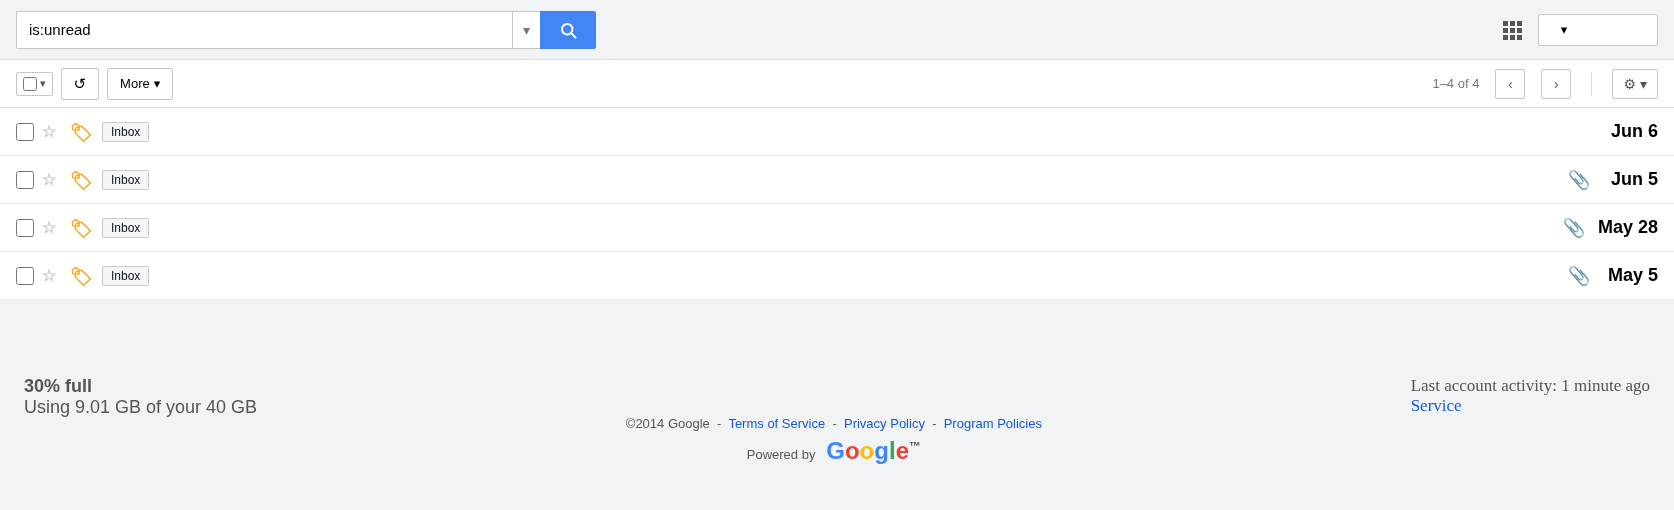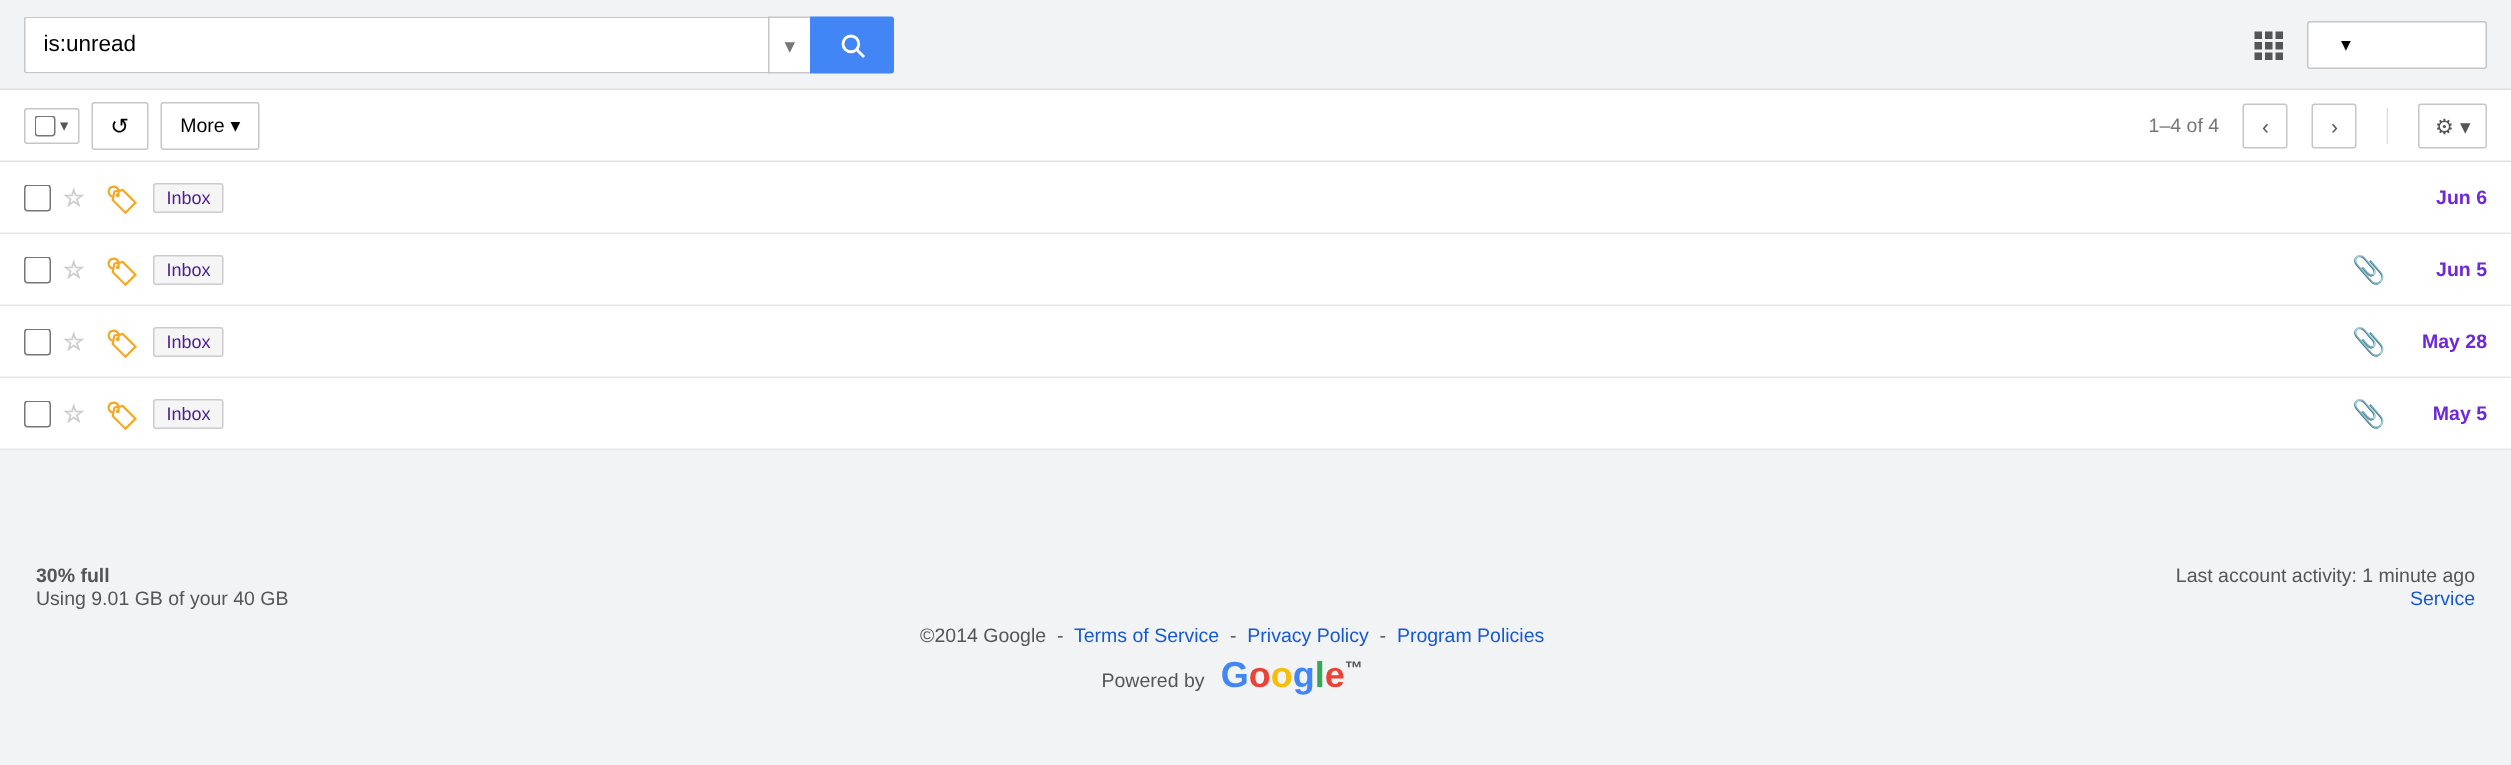"Inbox" .inbox-badge { color: #4c1d95 -> #0f172a }
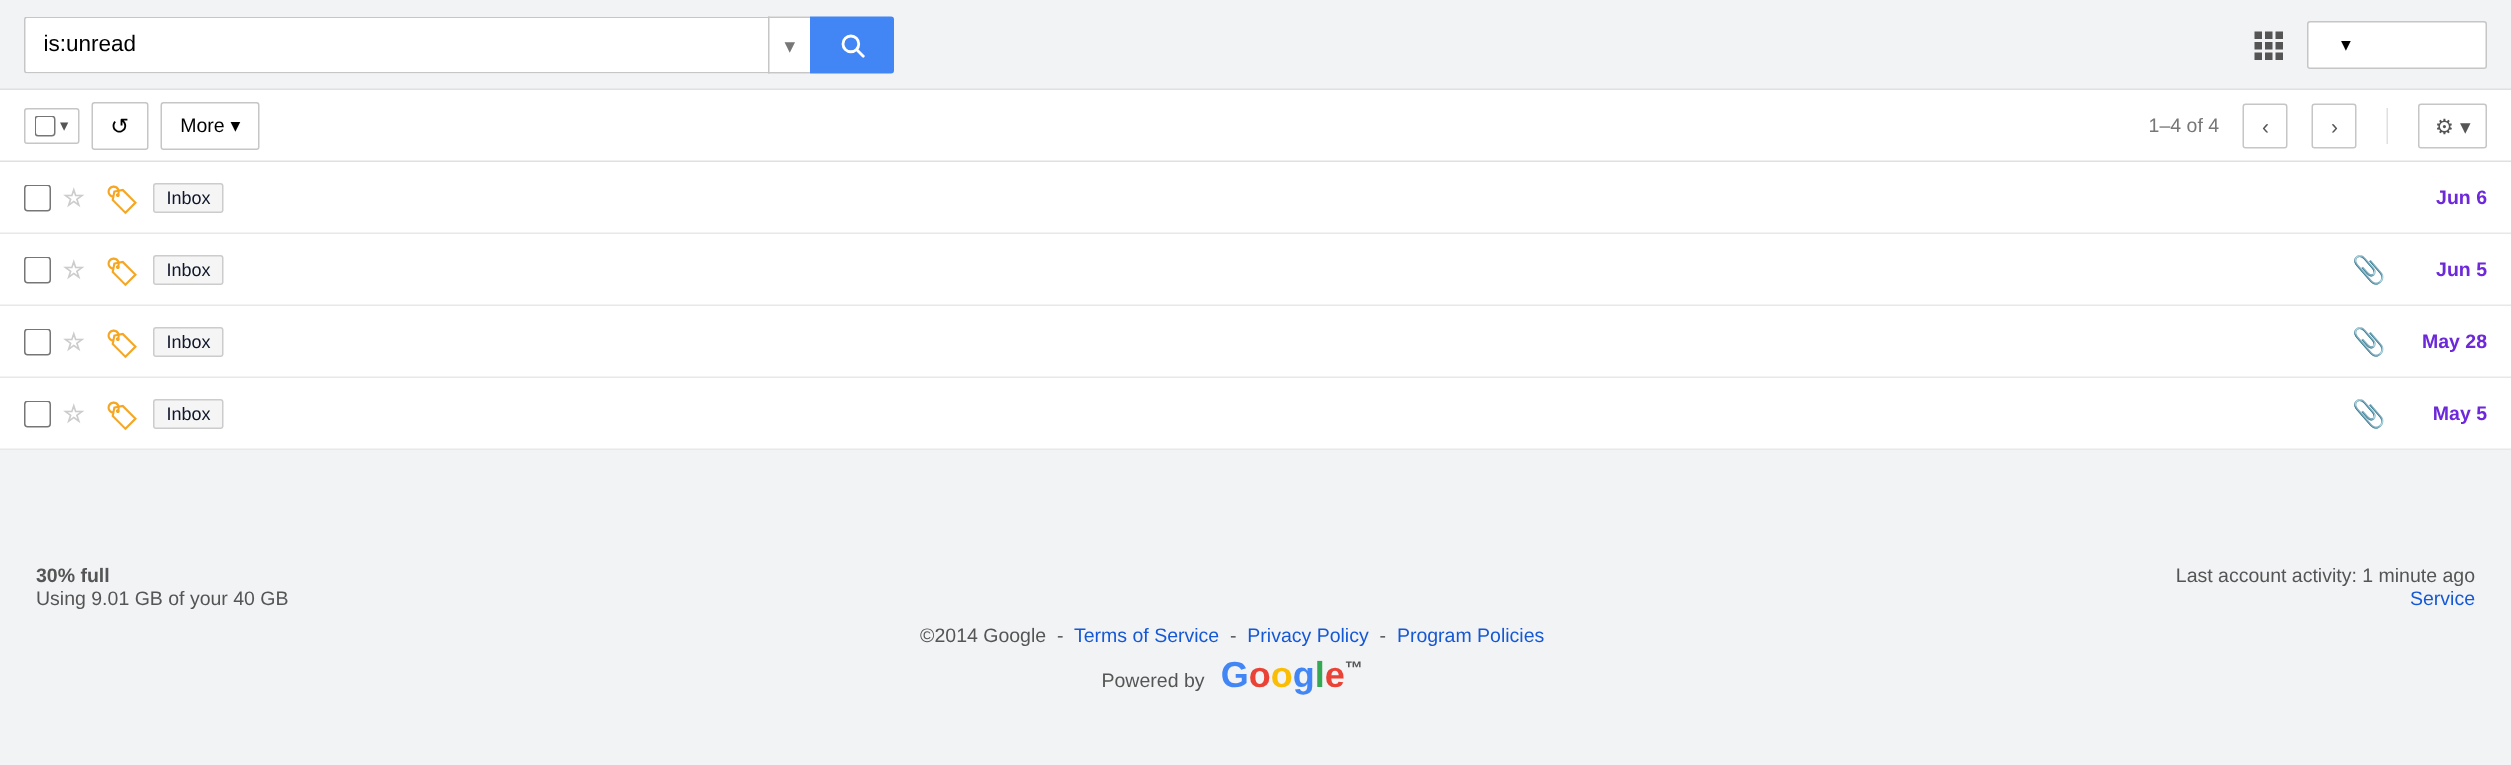"Jun 6" .row-date { color: #6d28d9 -> #000000; font-size: 13px -> 18px }
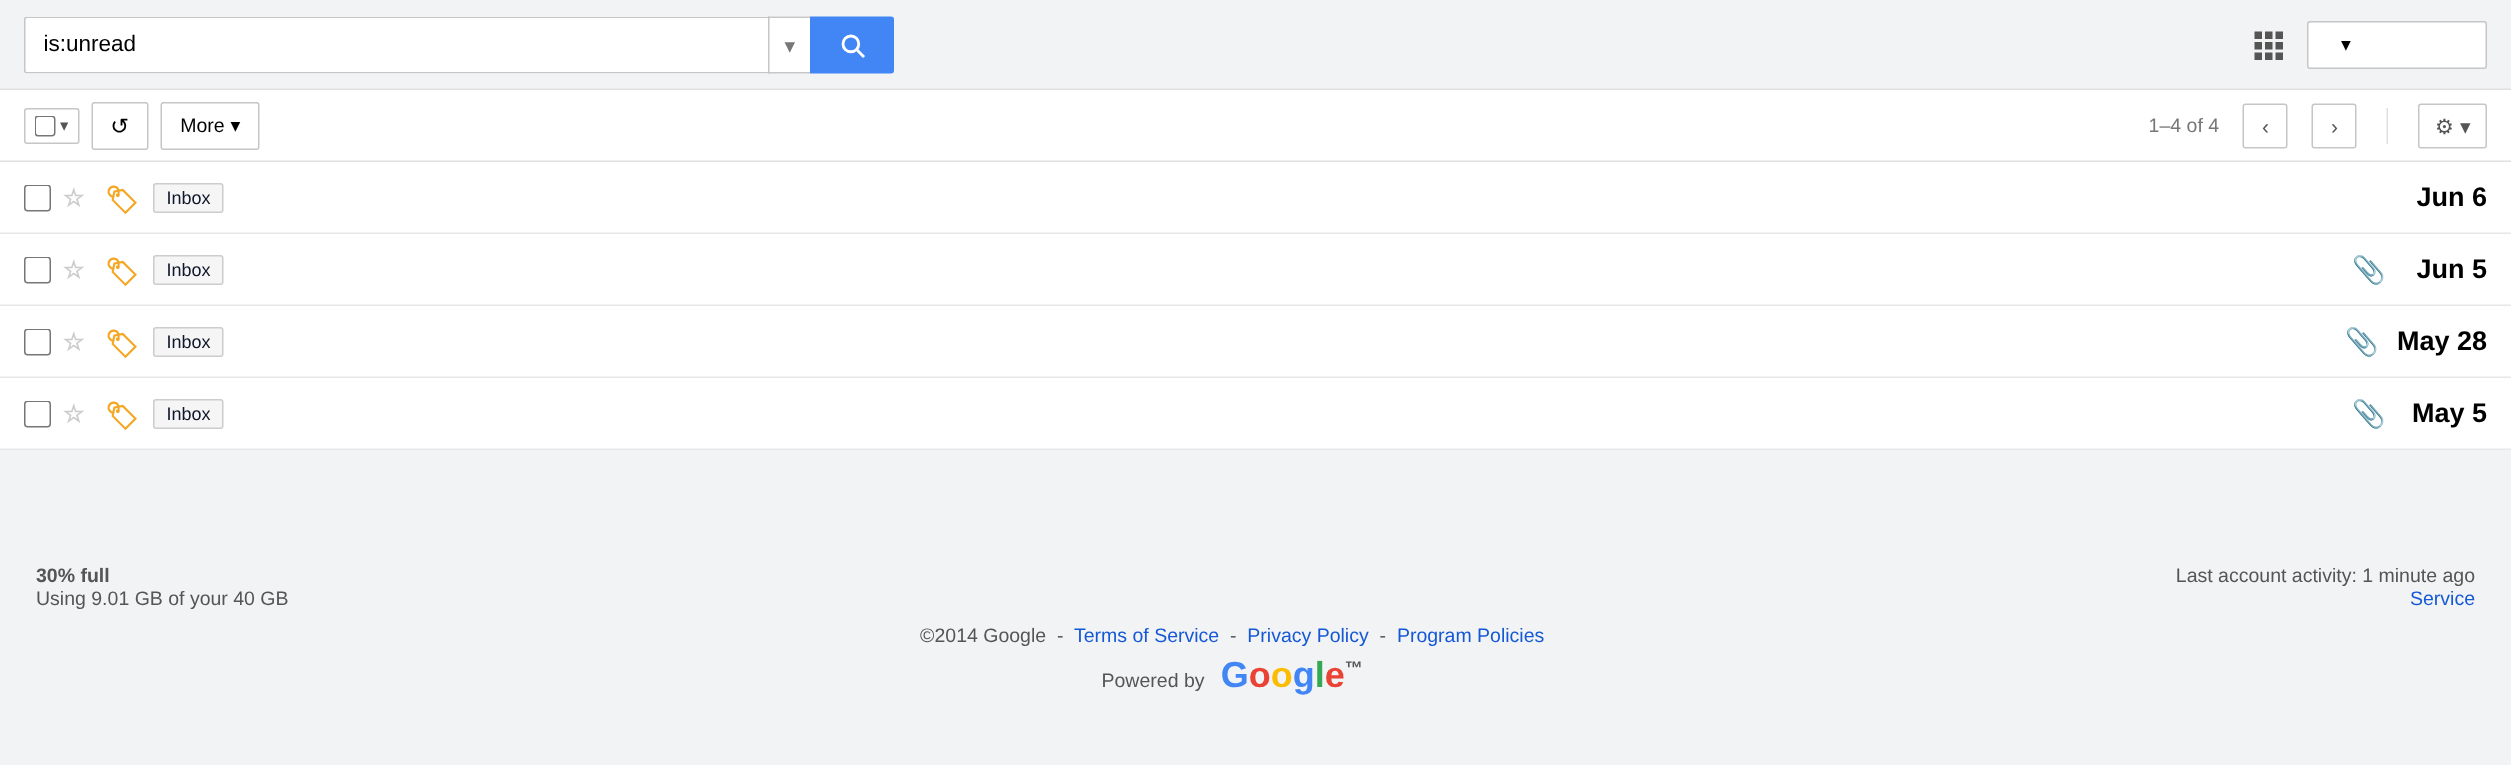"30% full" .footer-left { font-size: 13px -> 18px }
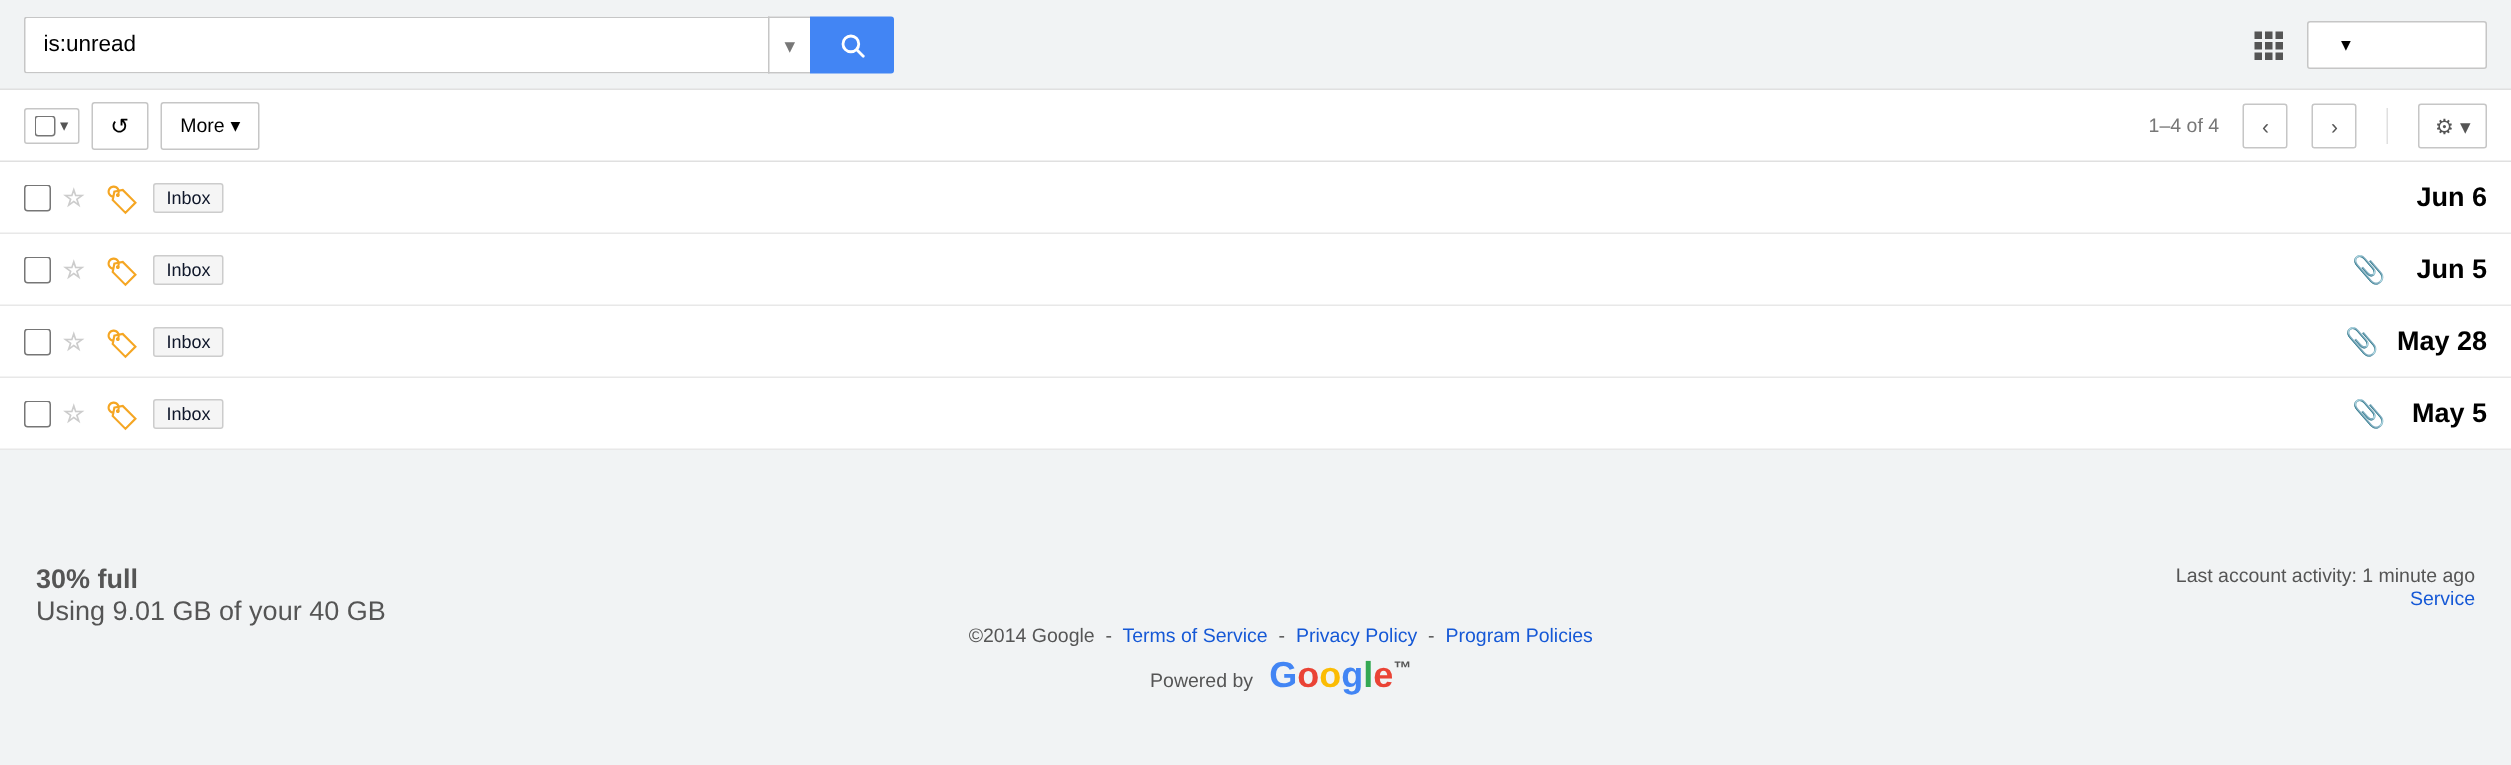"Last account activity: 1 minute" .footer-right { font-family: none -> Liberation Serif, serif; font-size: 13px -> 17px; text-align: right -> left }
